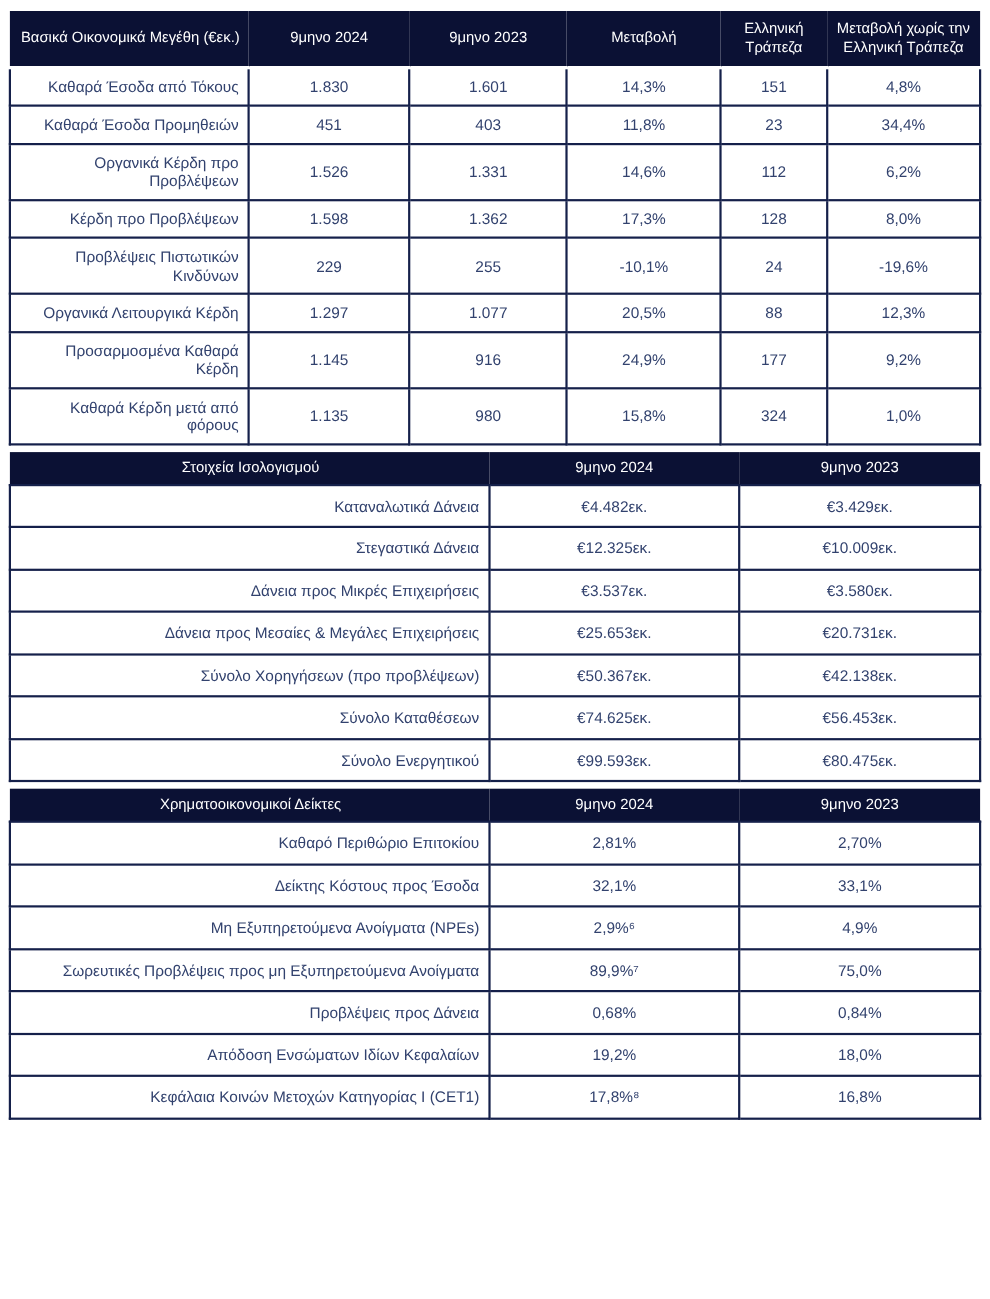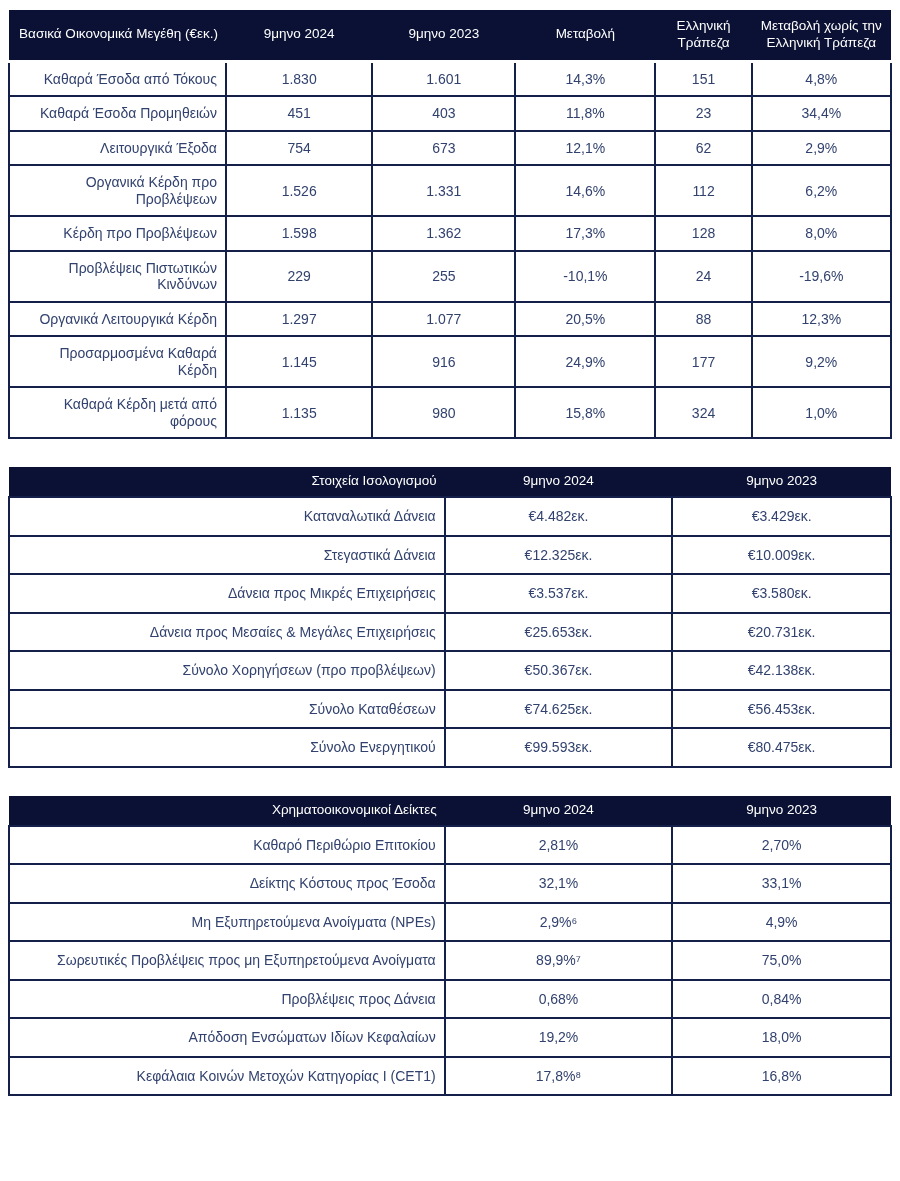"Βασικά Οικονομικά Μεγέθη (€εκ.)" table.fin-table thead th.title-cell { text-align: right -> center }
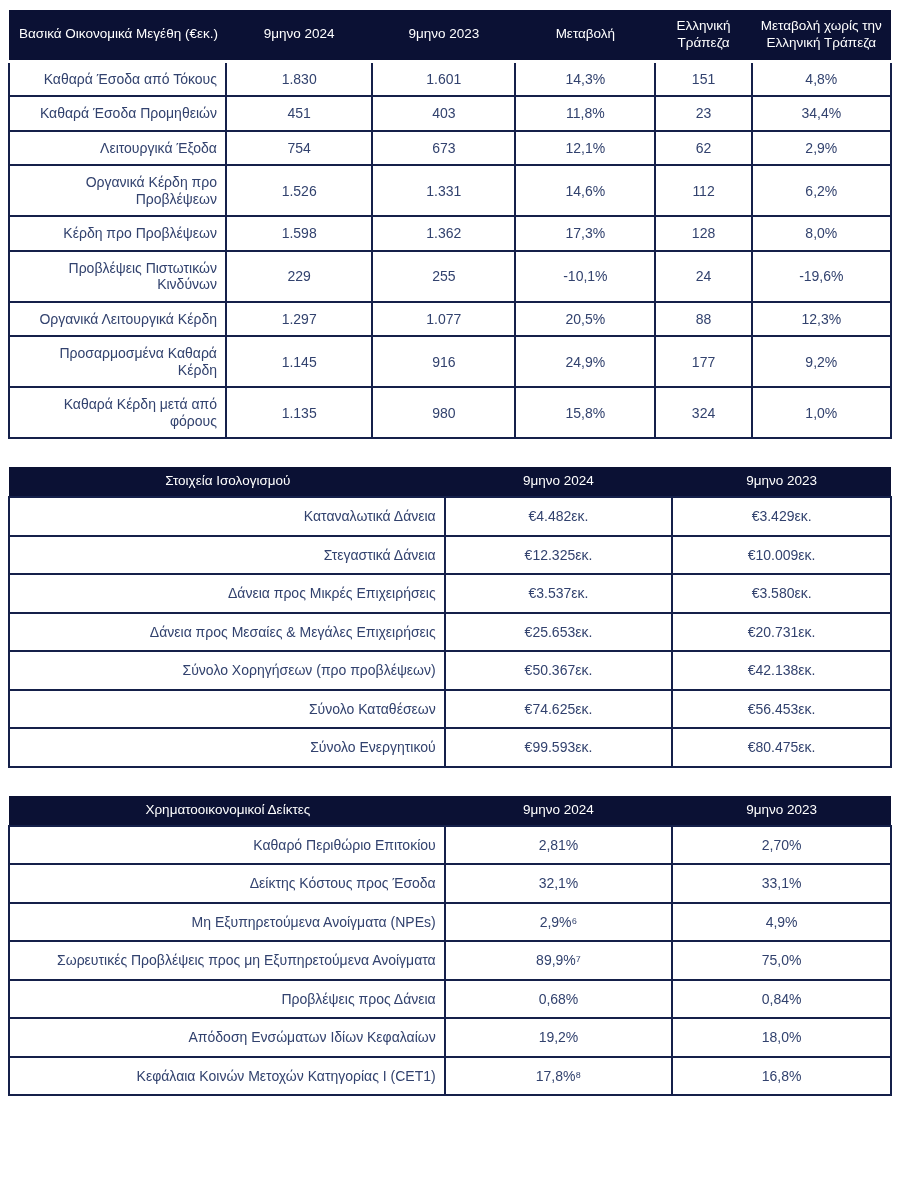"Λειτουργικά Έξοδα" tr { html: <tr> <td>Λειτουργικά Έξοδα</td> <td>754</td> <td>673</td> <td>12,1%</td> <td>62</td> <td>2,9%</td> </tr> -> none }
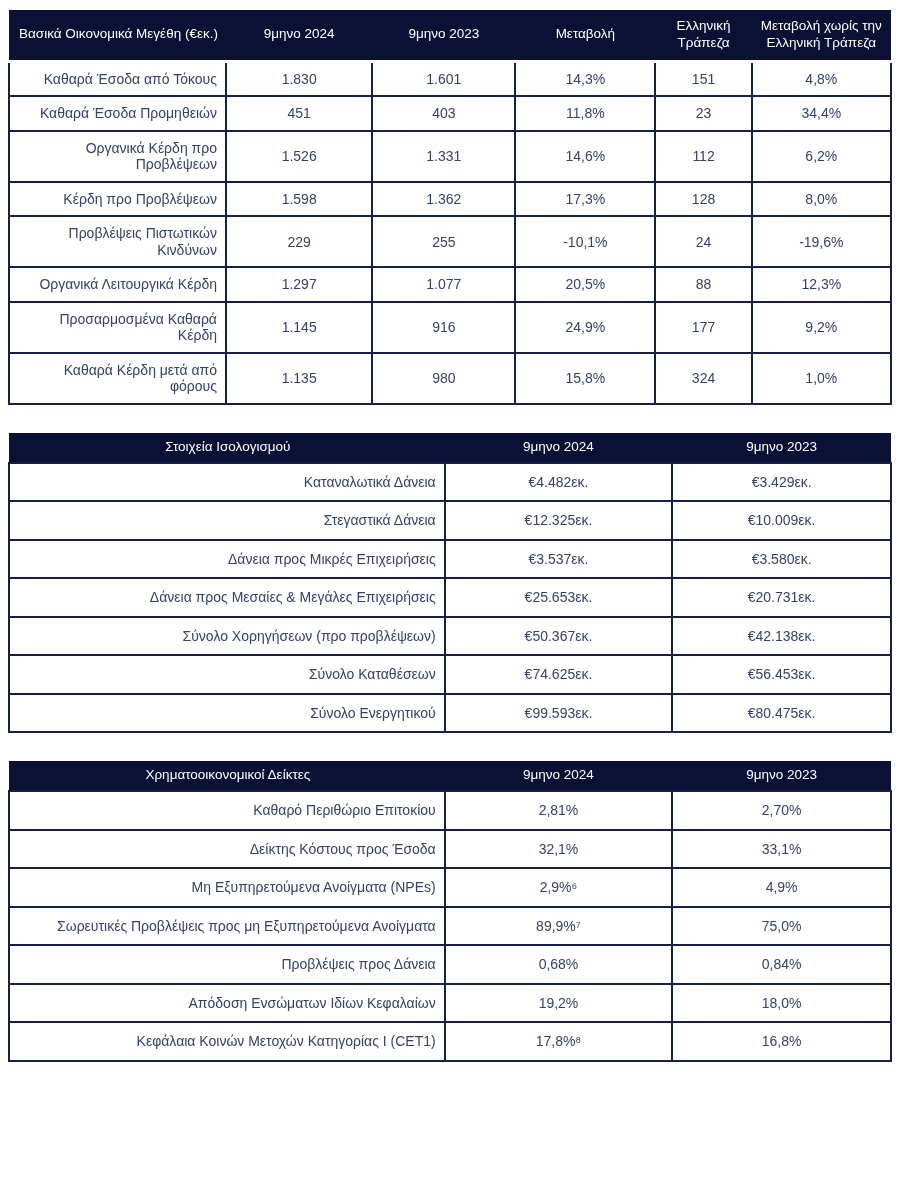"Στοιχεία Ισολογισμού" table.fin-table + table.fin-table { margin-top: 28px -> 6px }
